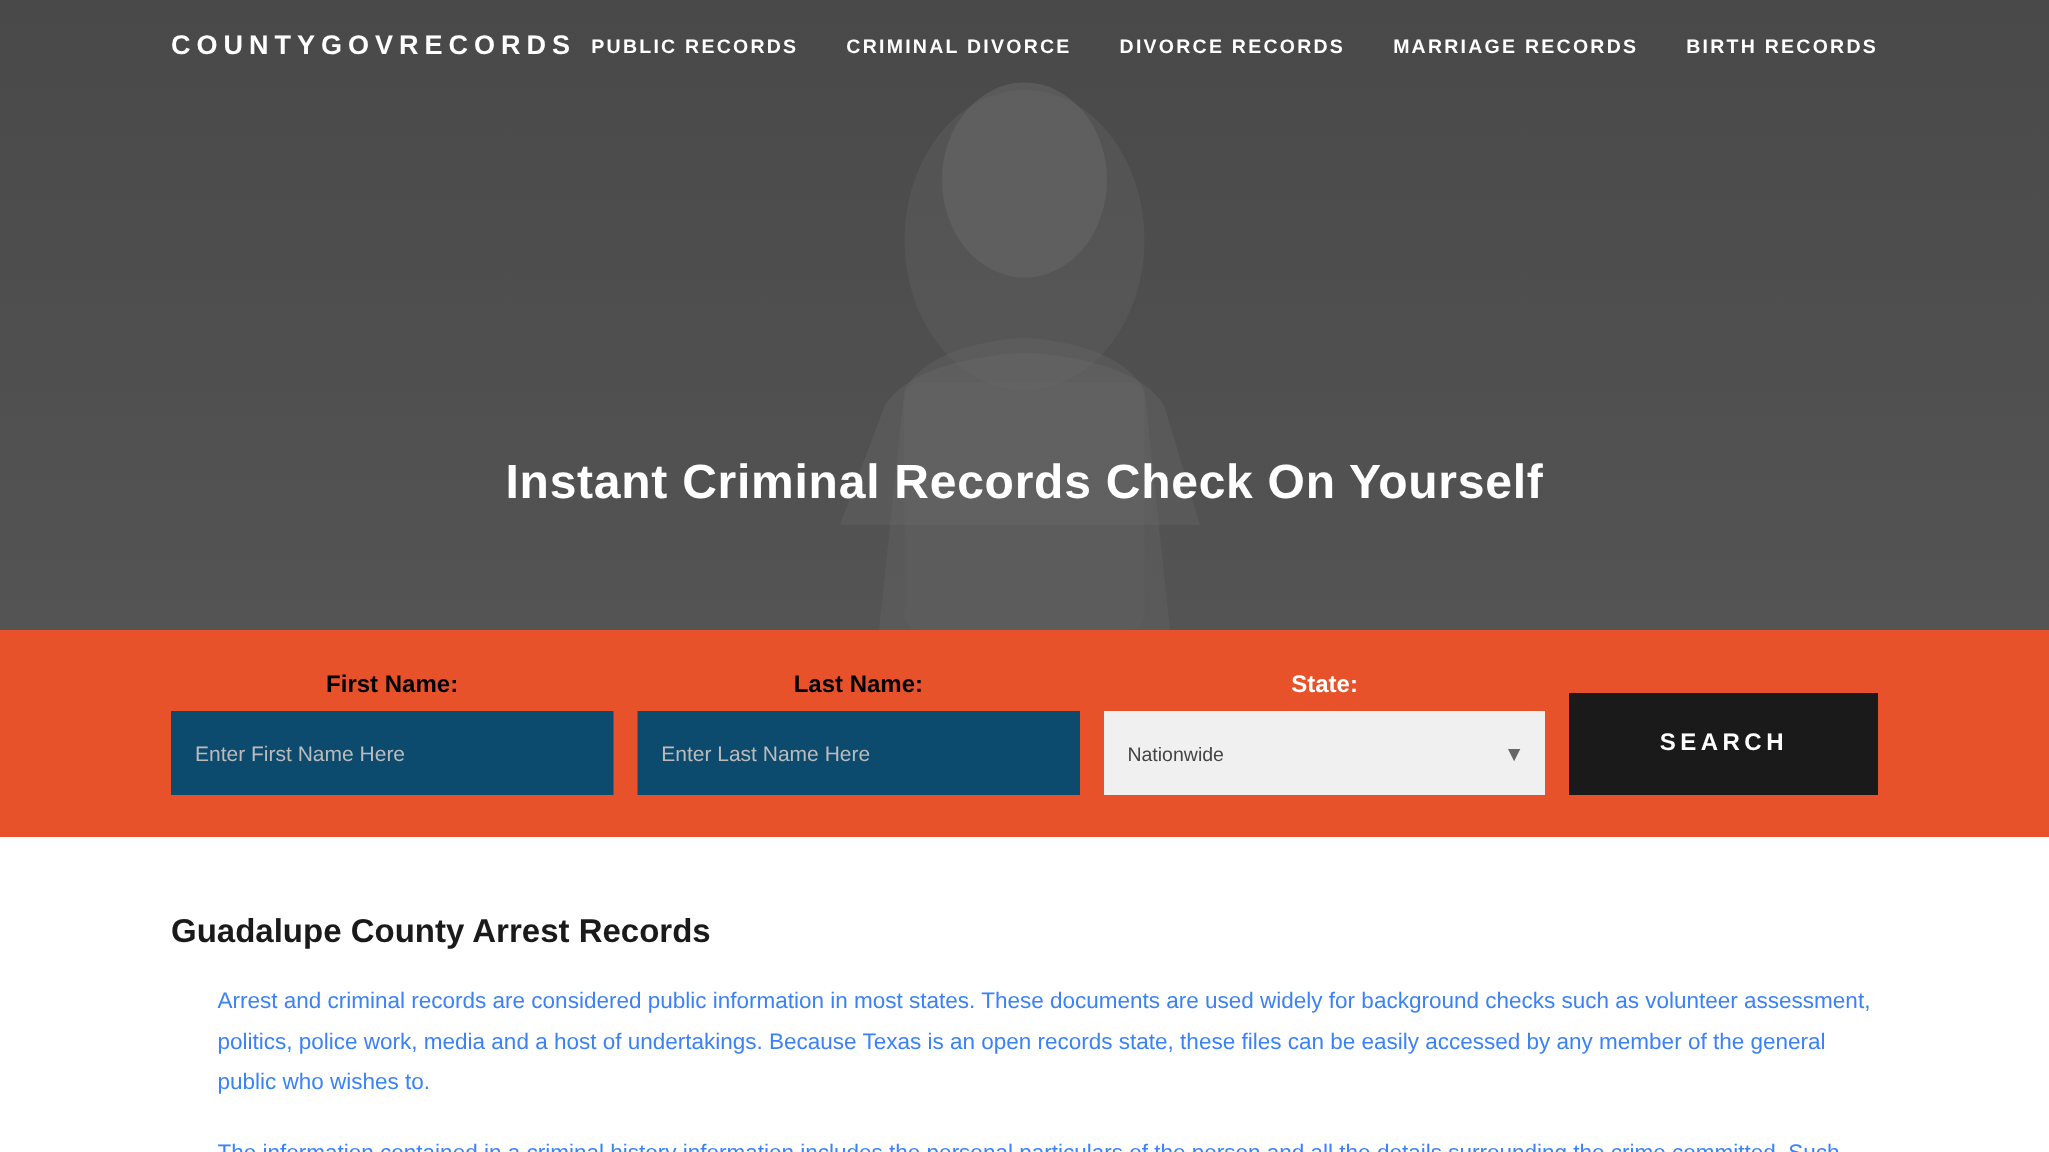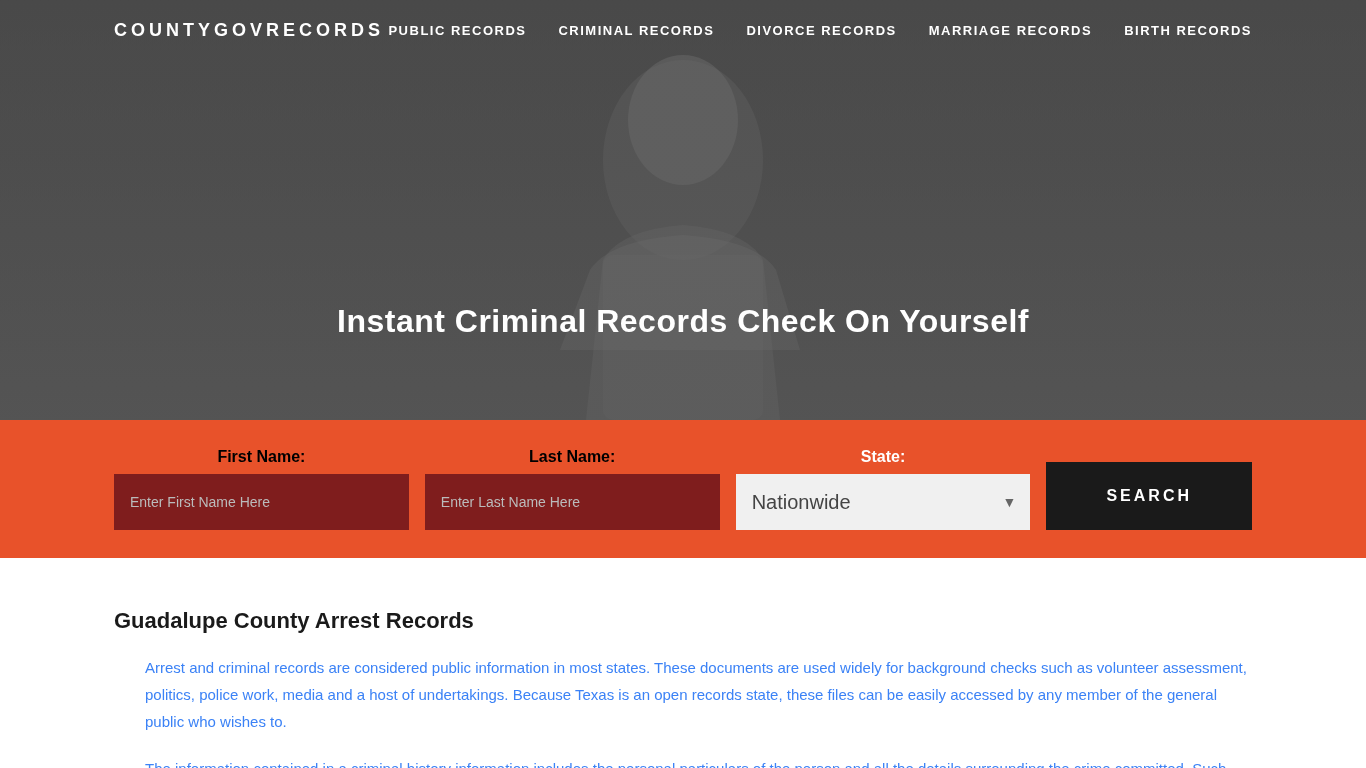"CRIMINAL RECORDS" a.nav-item { text: RECORDS -> DIVORCE }
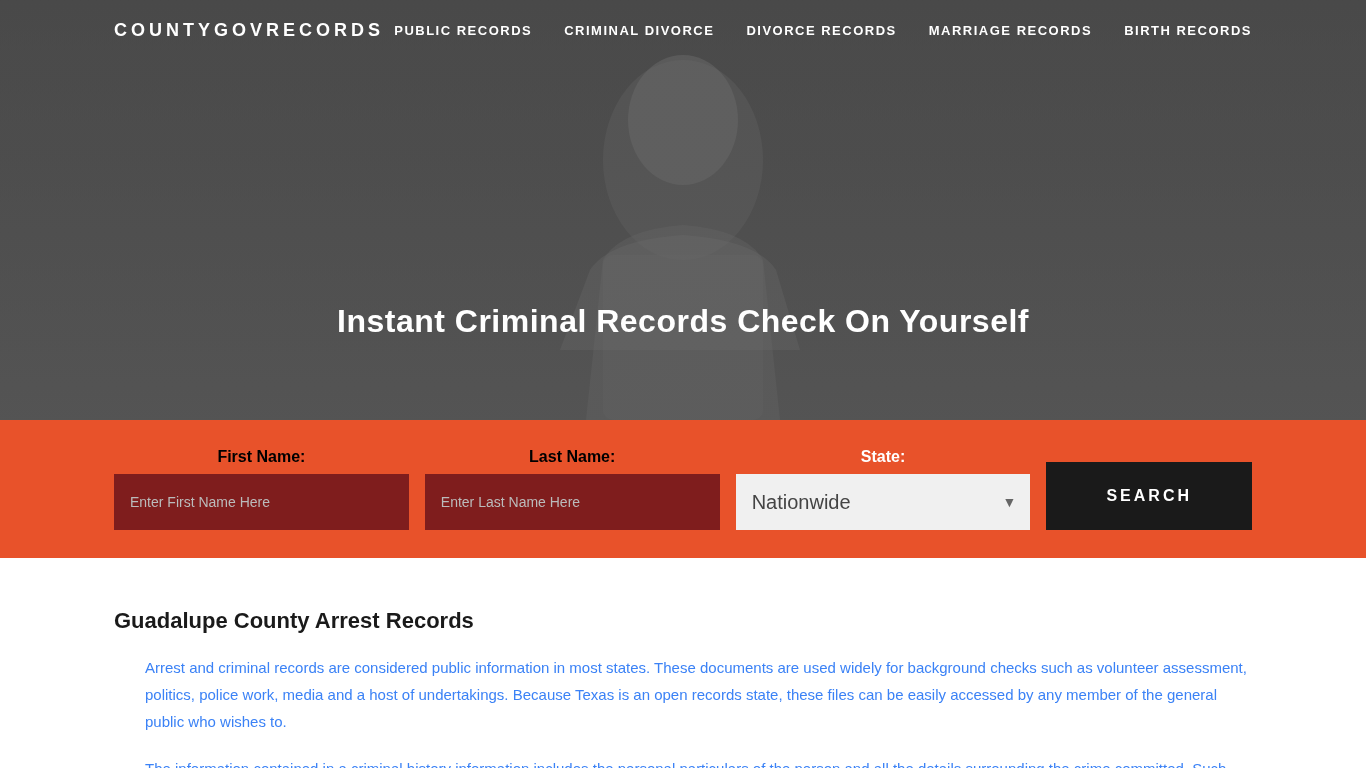"Enter First Name Here" .search-field input { background: #7f1d1d -> #0c4a6e }
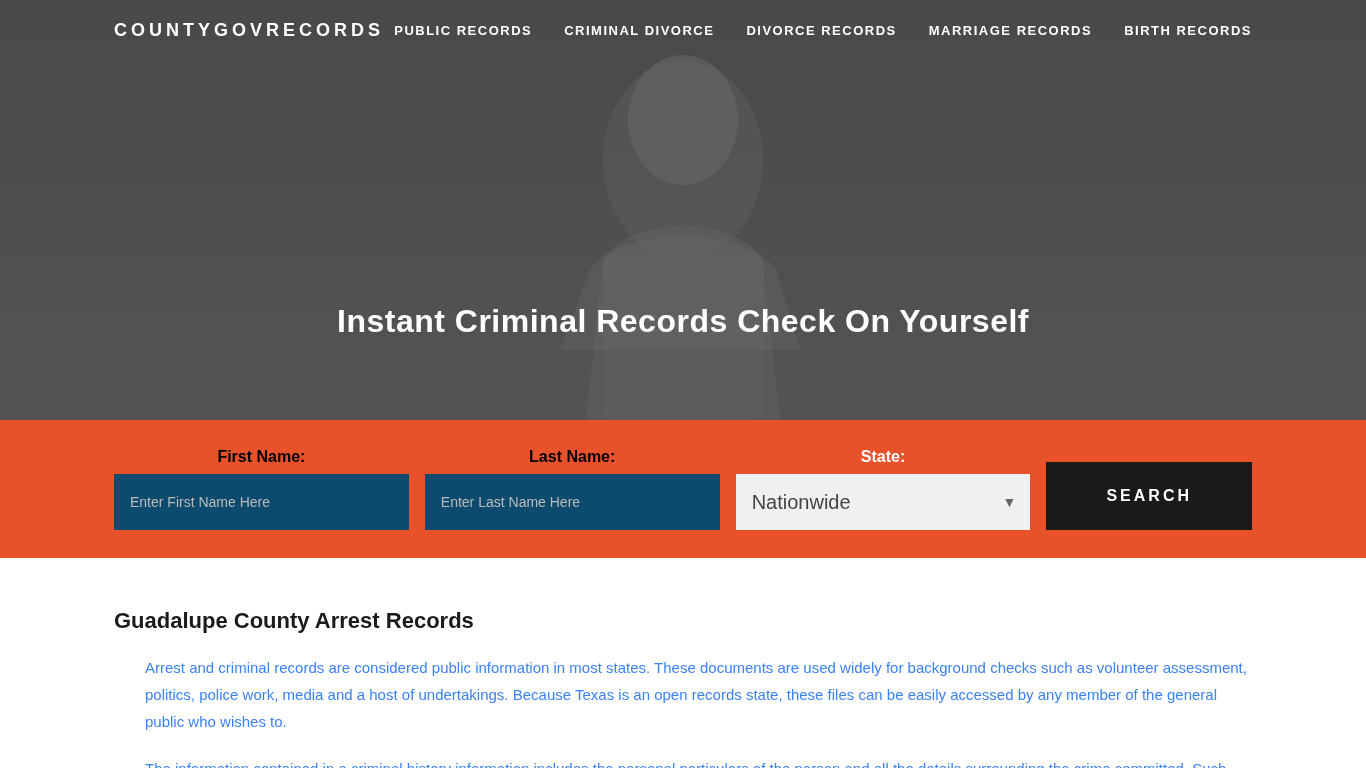"Nationwide" .state-select-wrapper select { font-size: 20px -> 13px }
